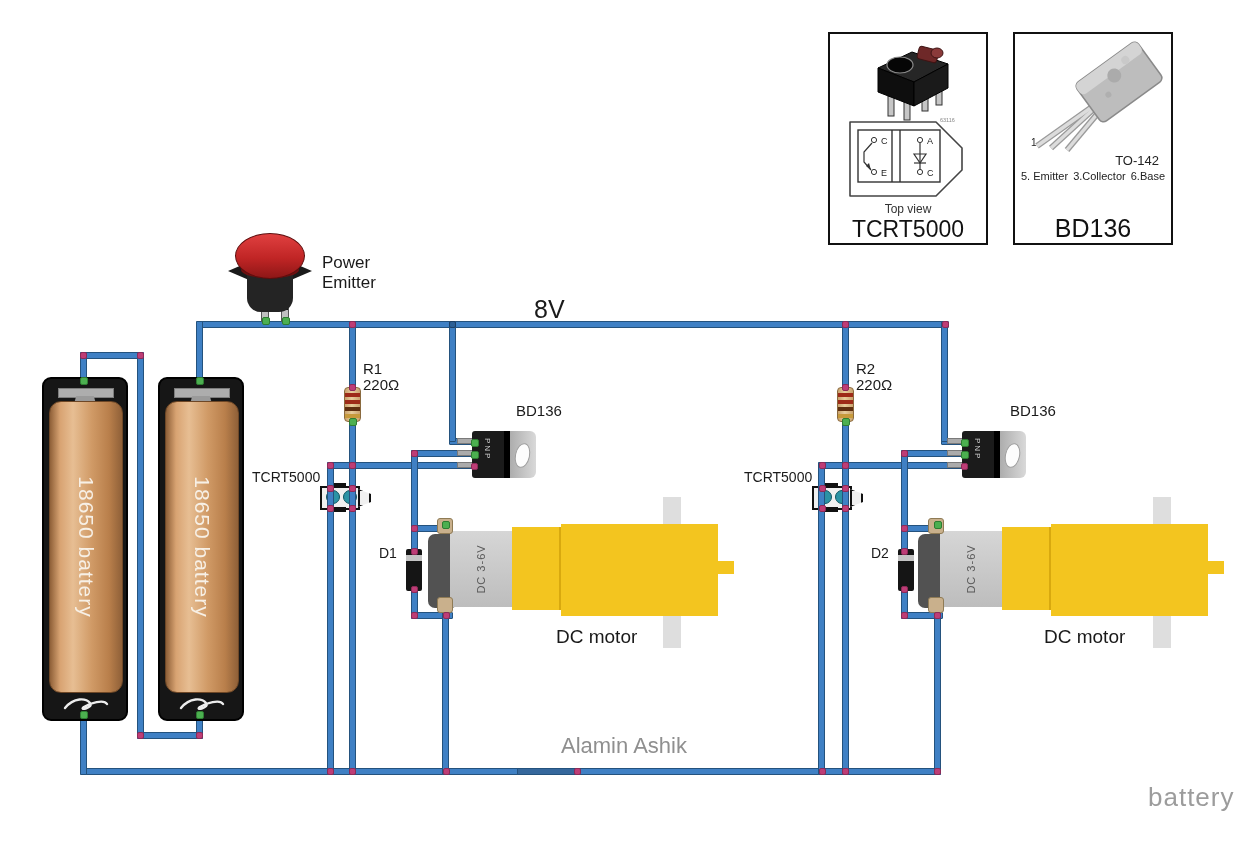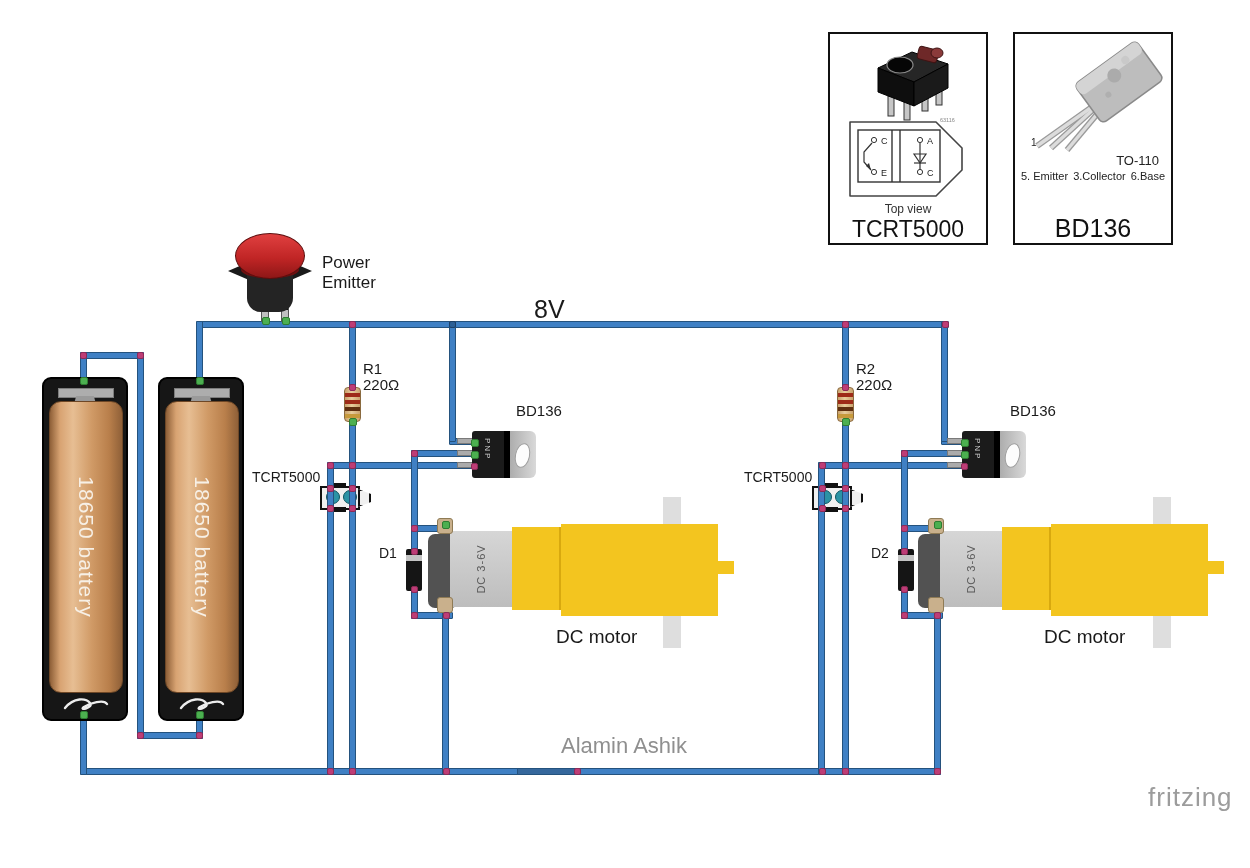"TO-110" div.to126 { text: TO-110 -> TO-142 }
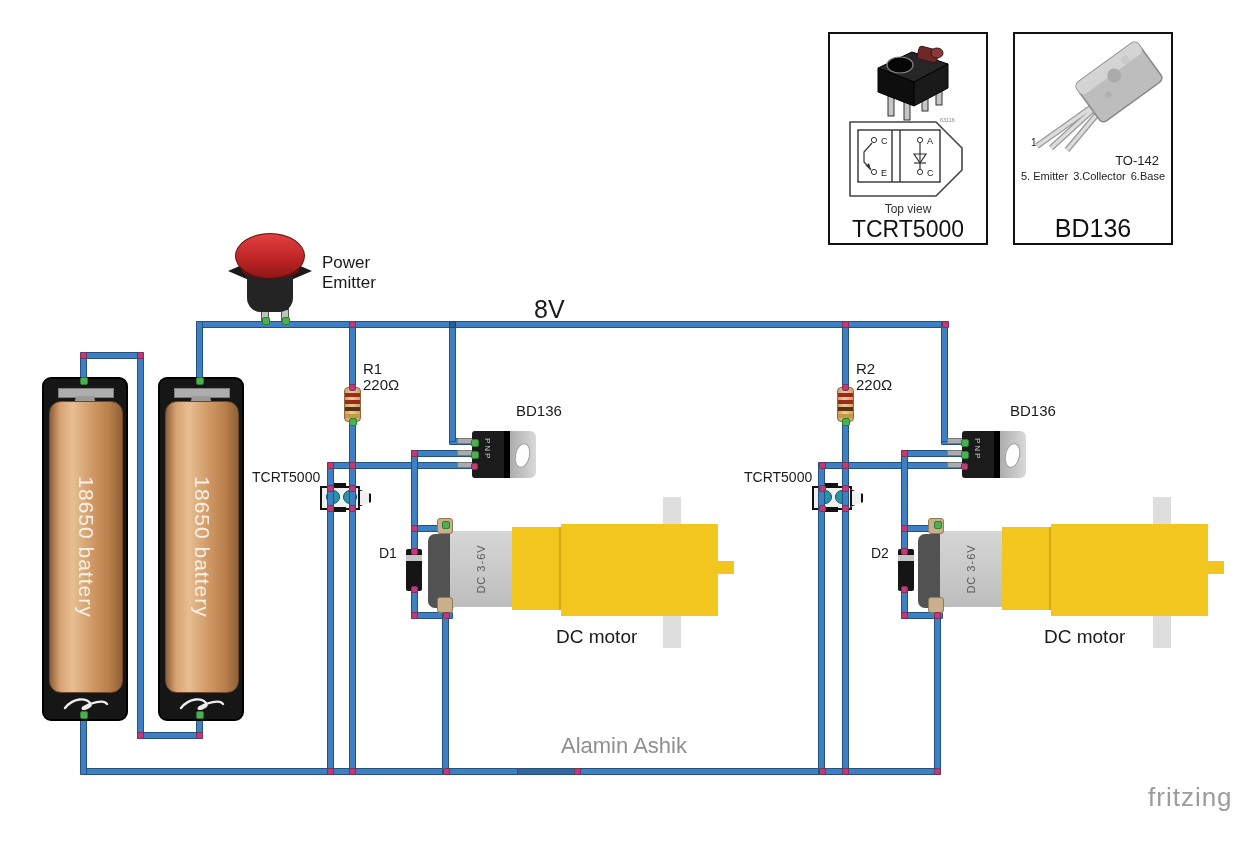"fritzing" div.wm { text: fritzing -> battery }
